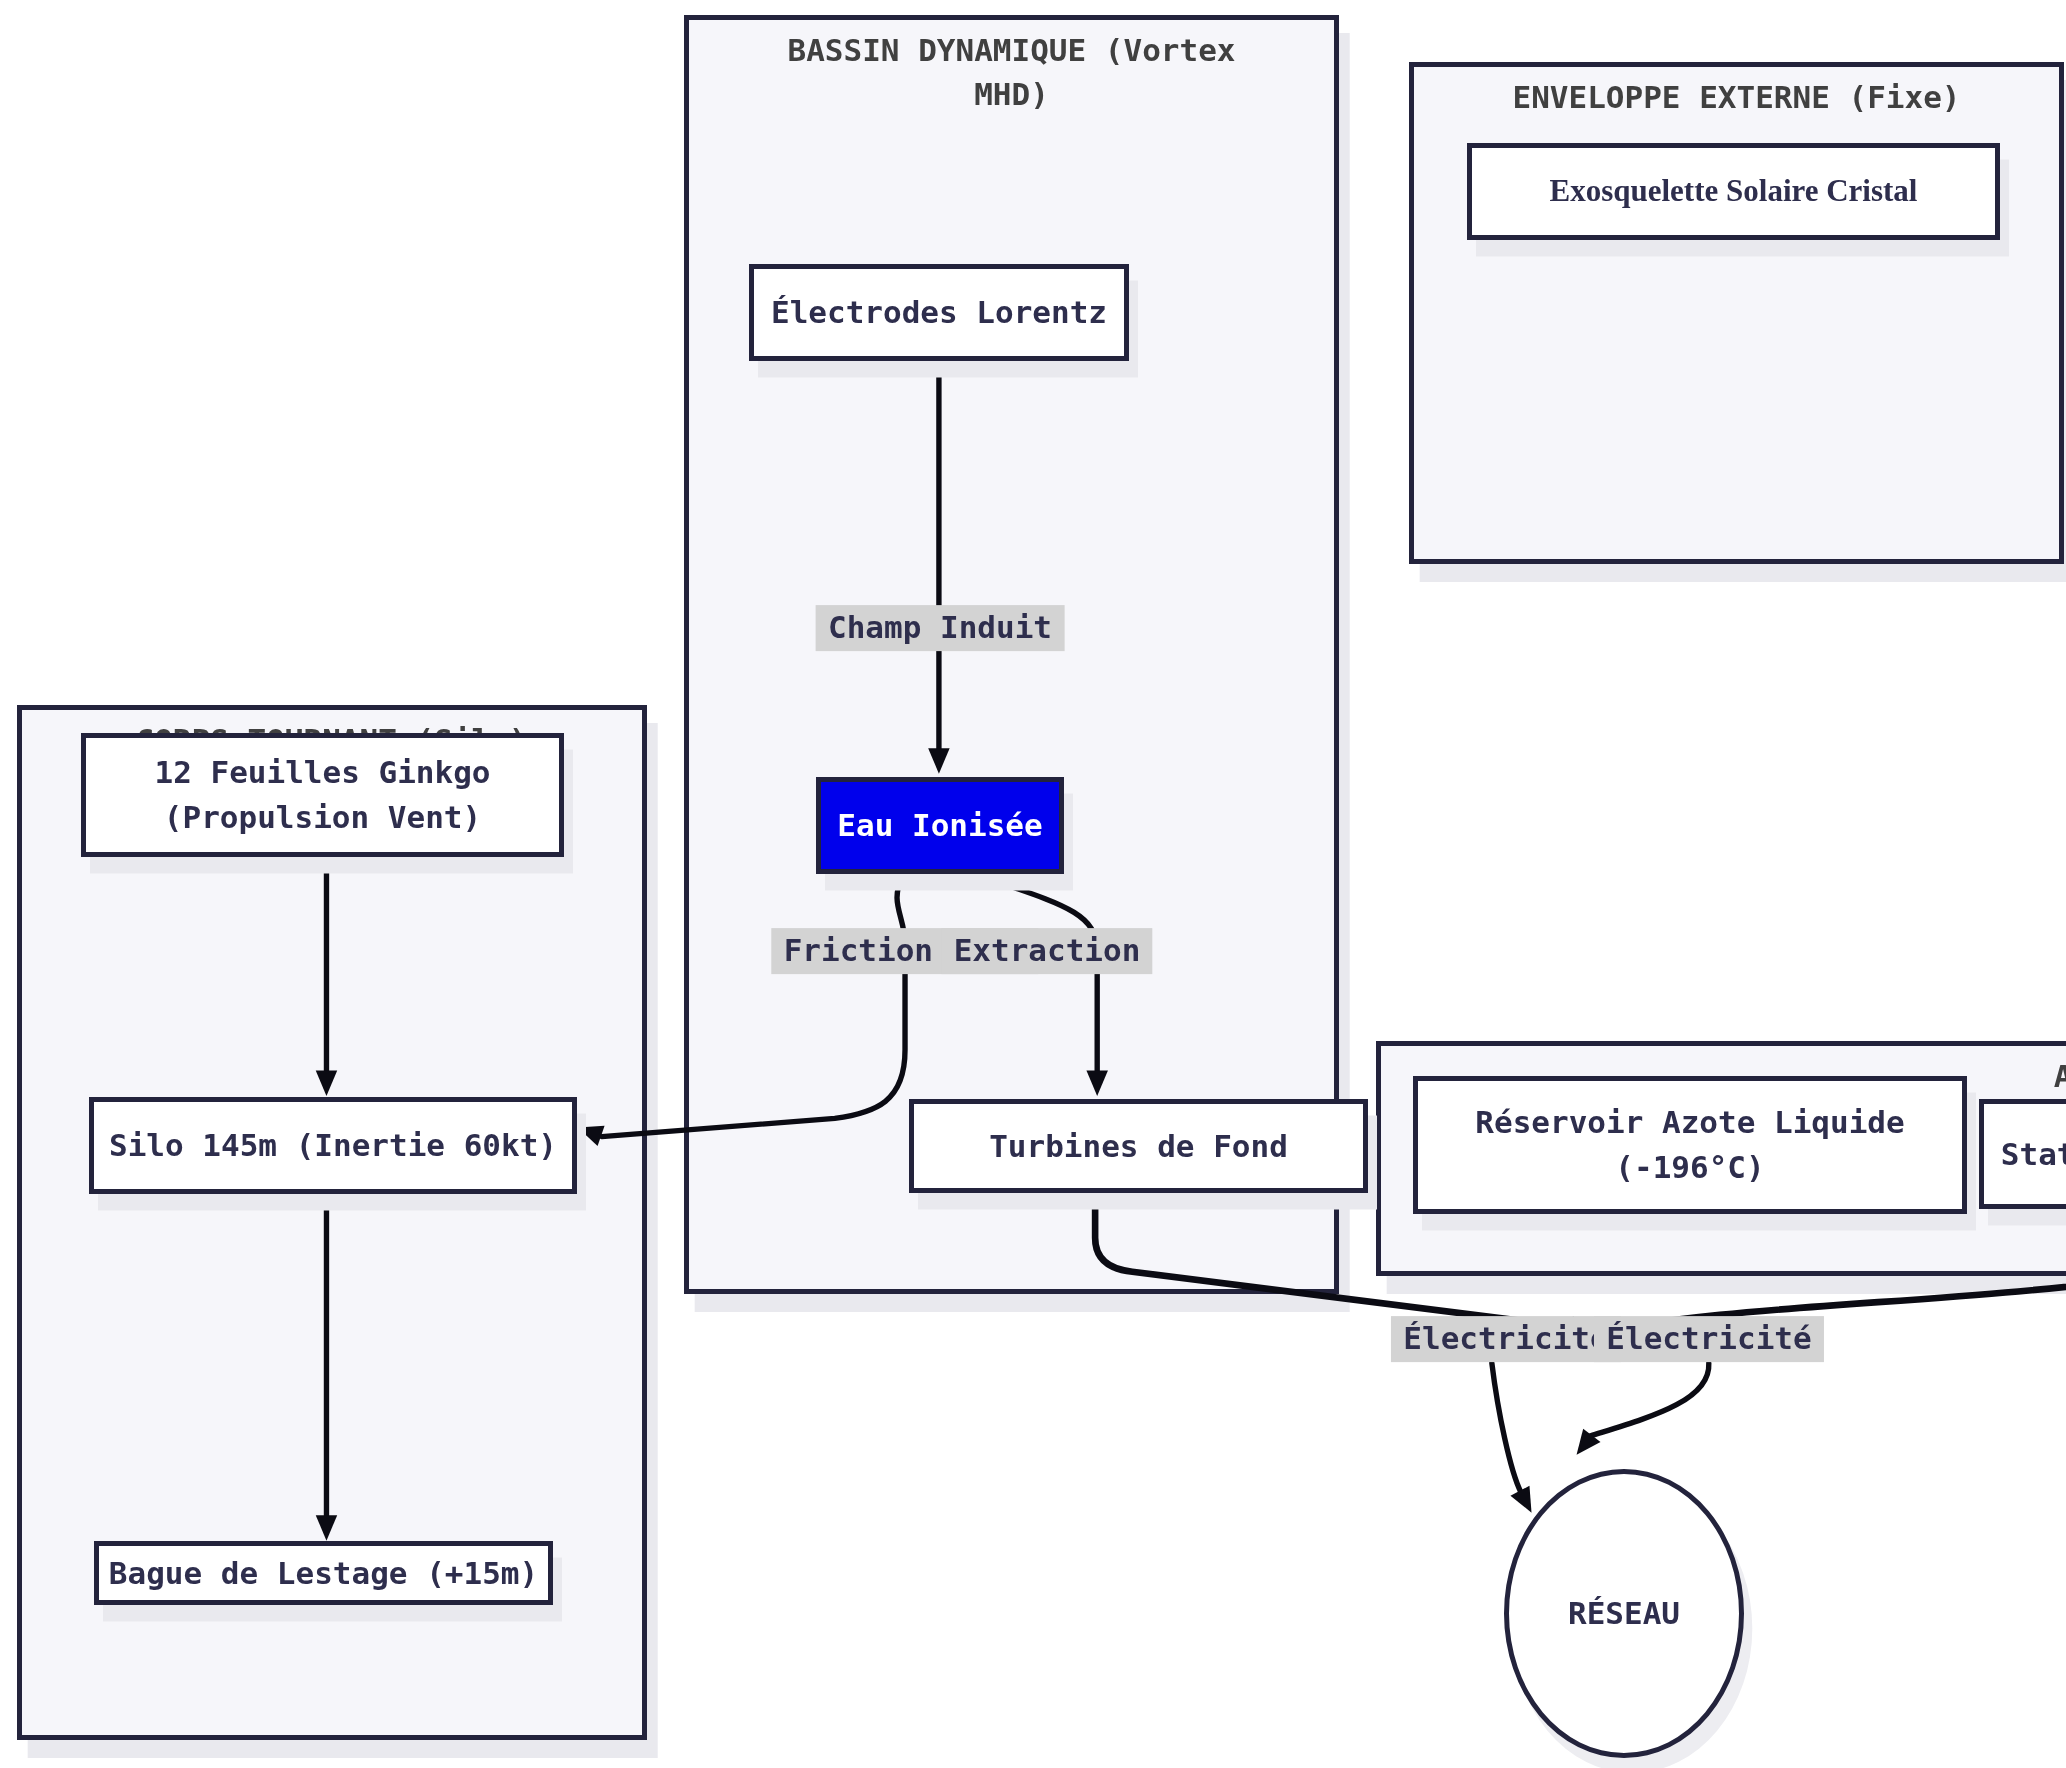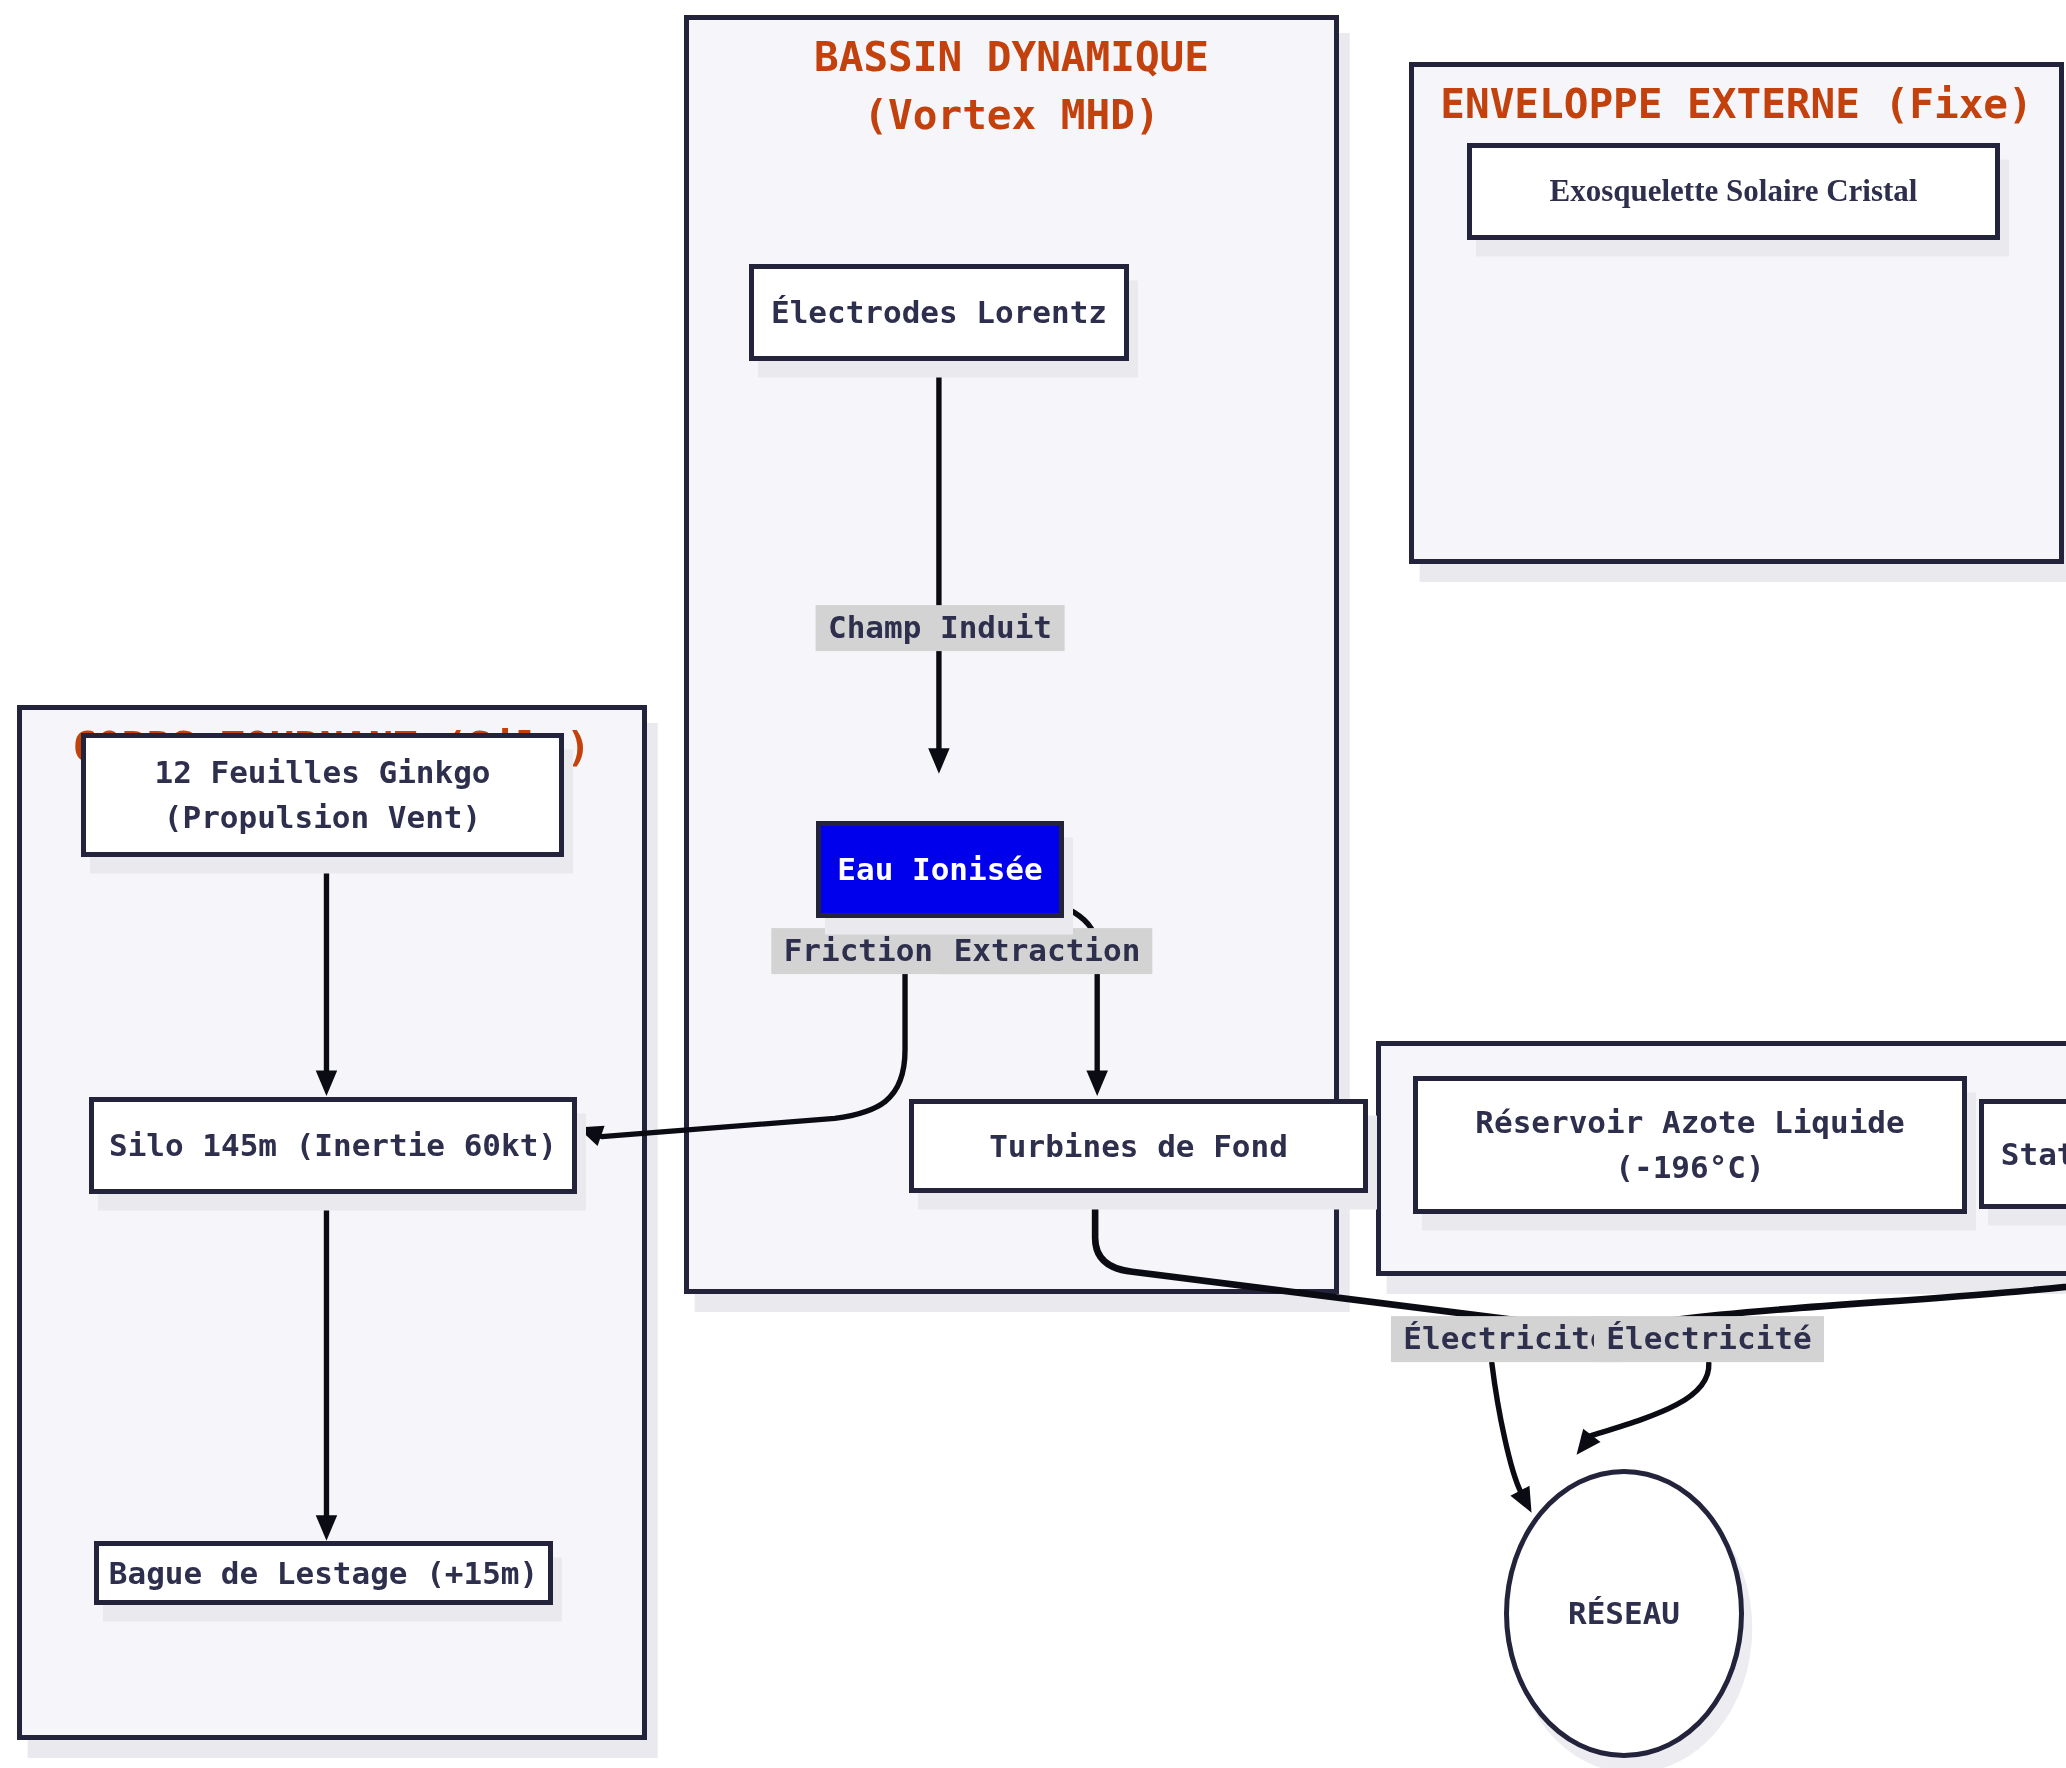"BASSIN DYNAMIQUE (Vortex MHD)" .ctitle { color: #c2410c -> #404040; font-size: 41px -> 31px }
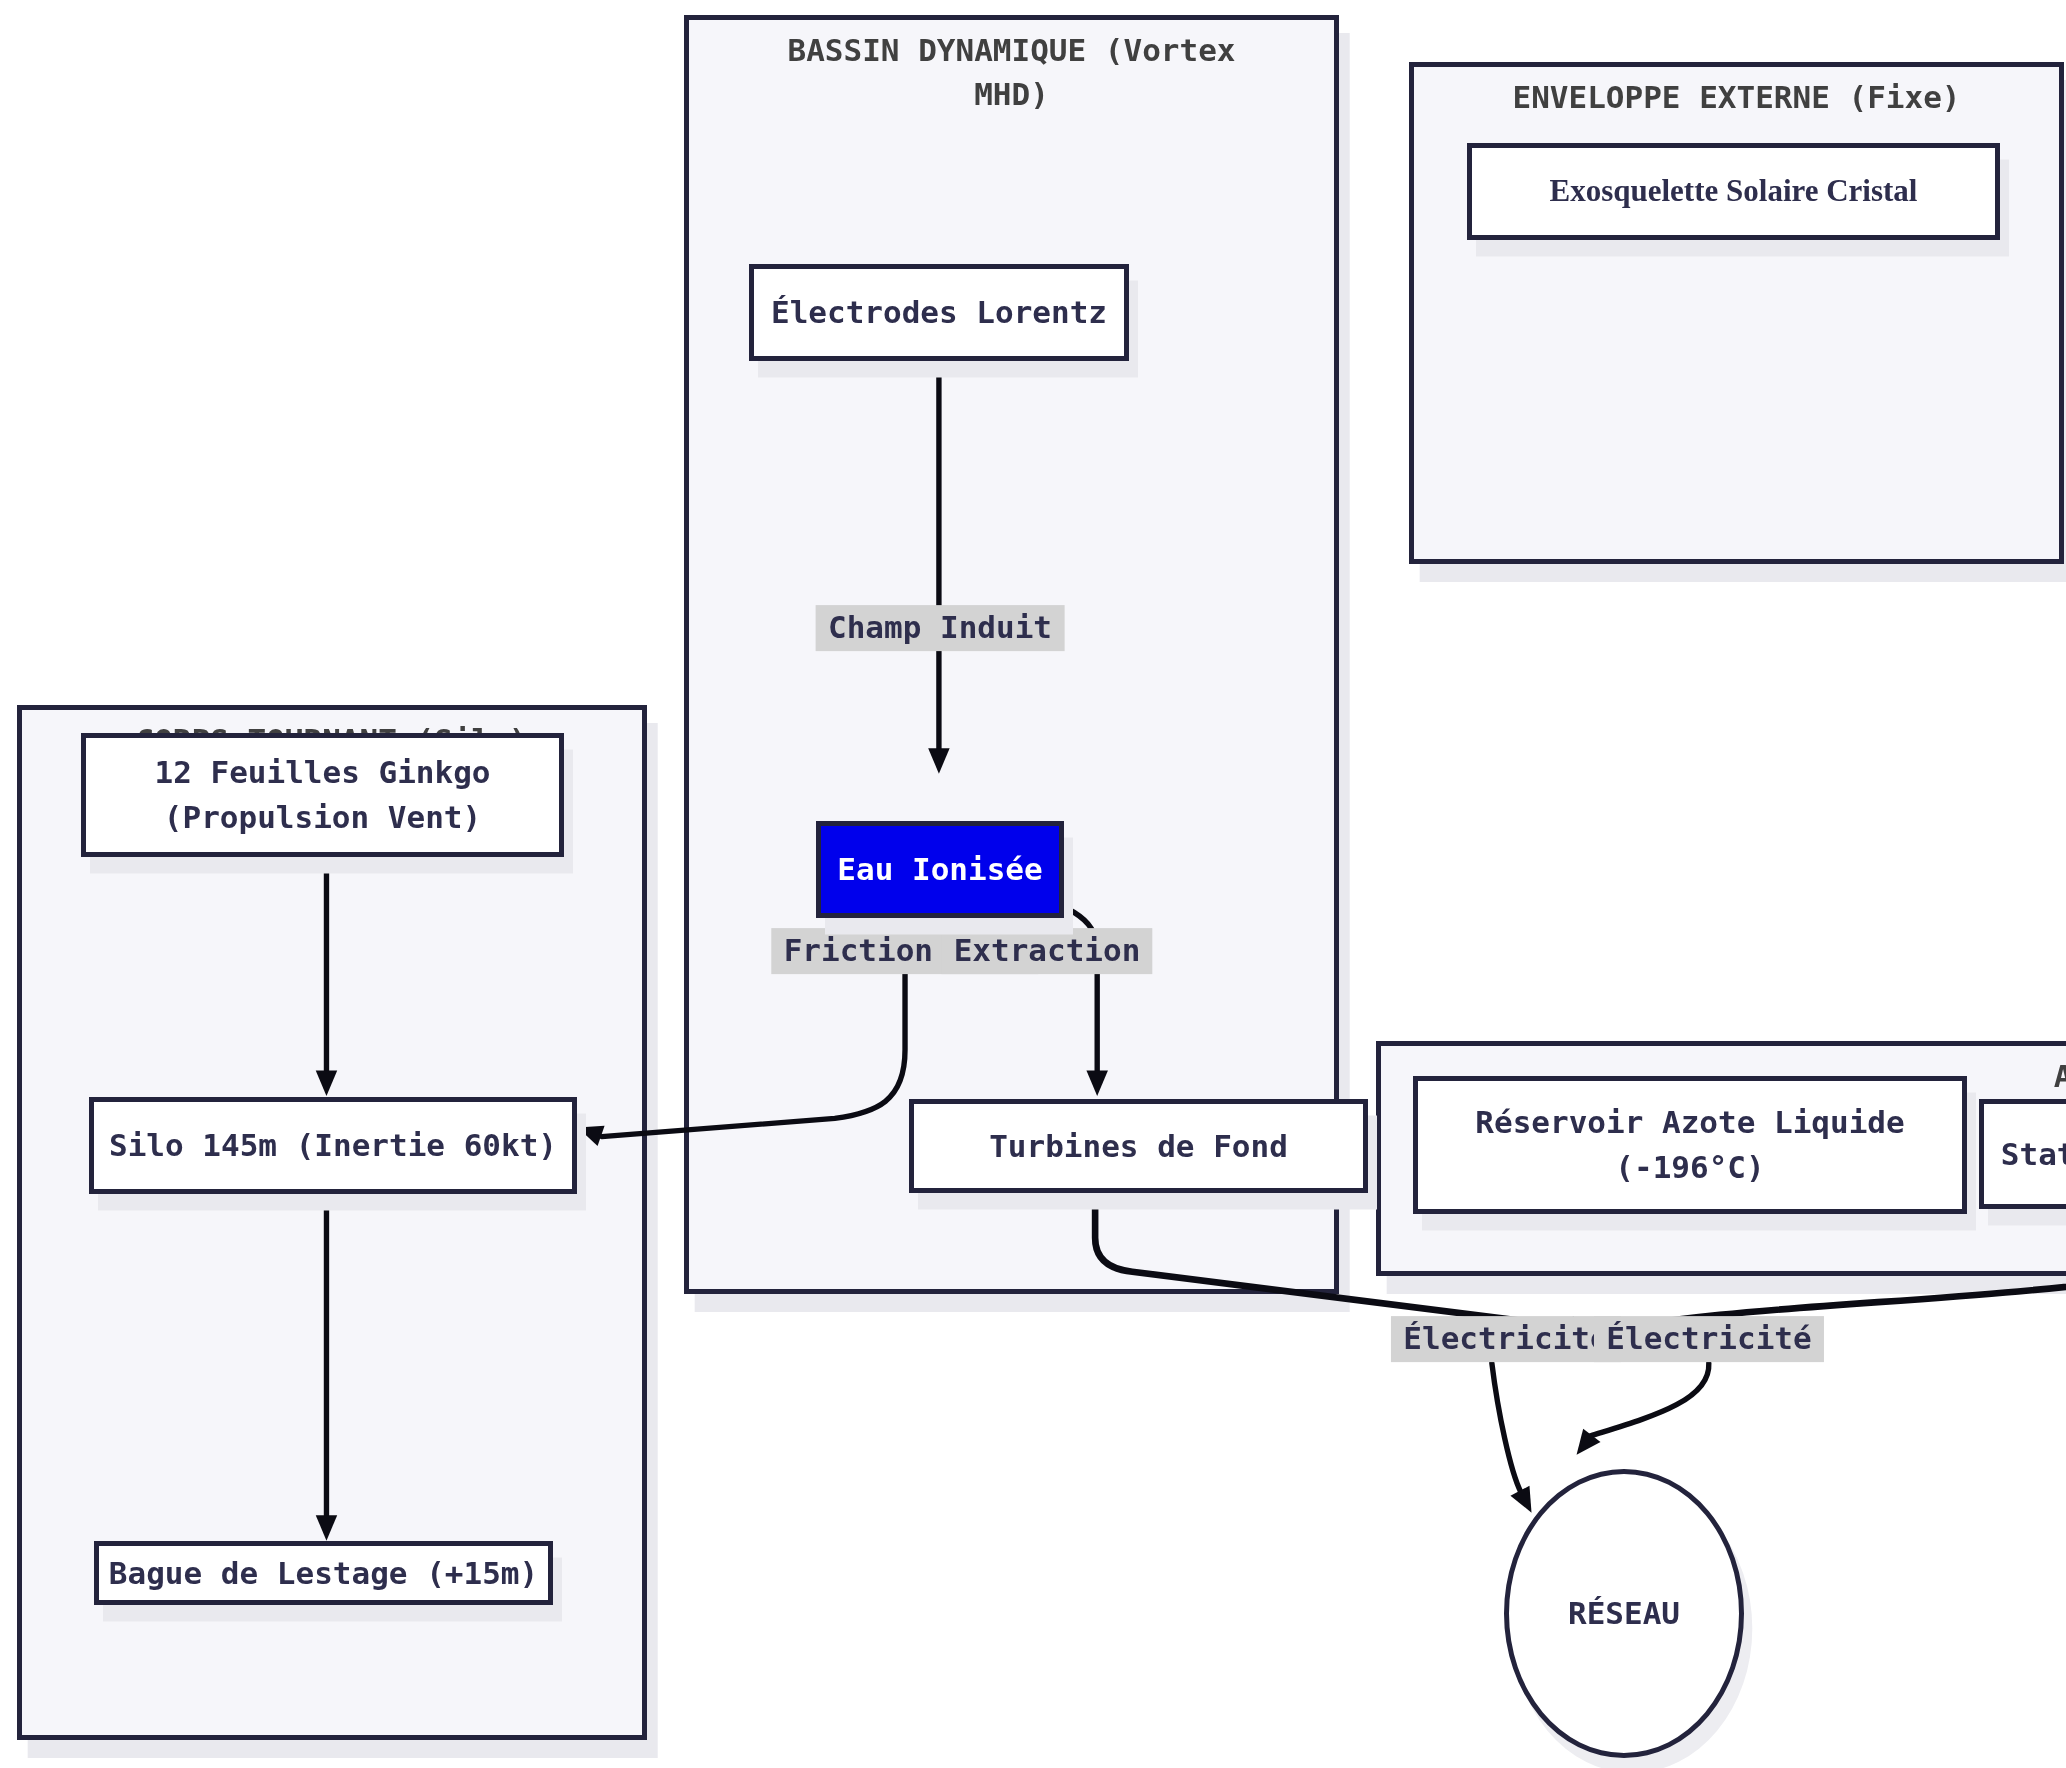"Eau Ionisée" .node-blue { margin-top: 44px -> none }
